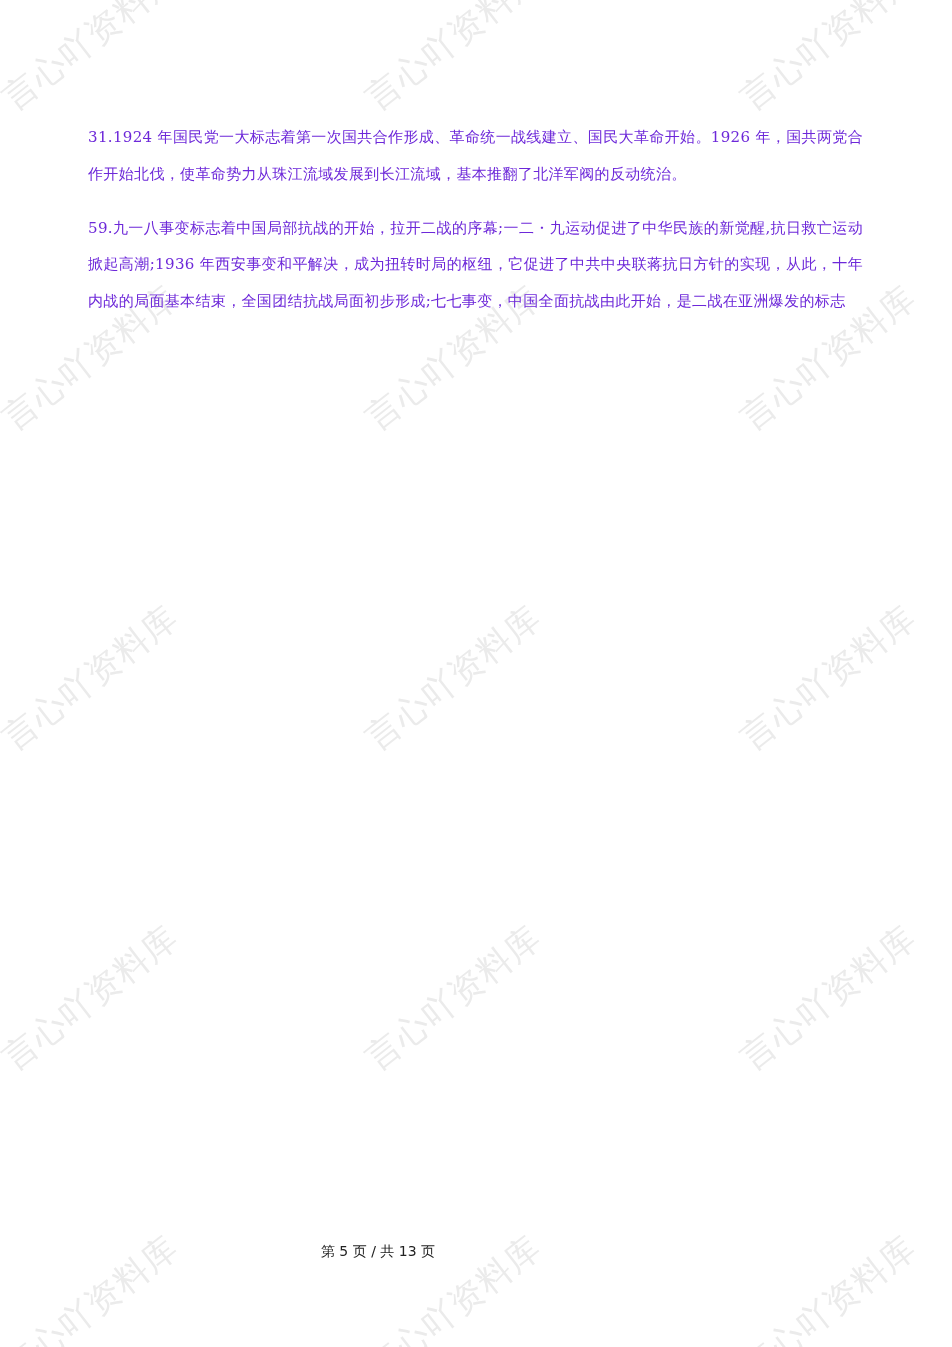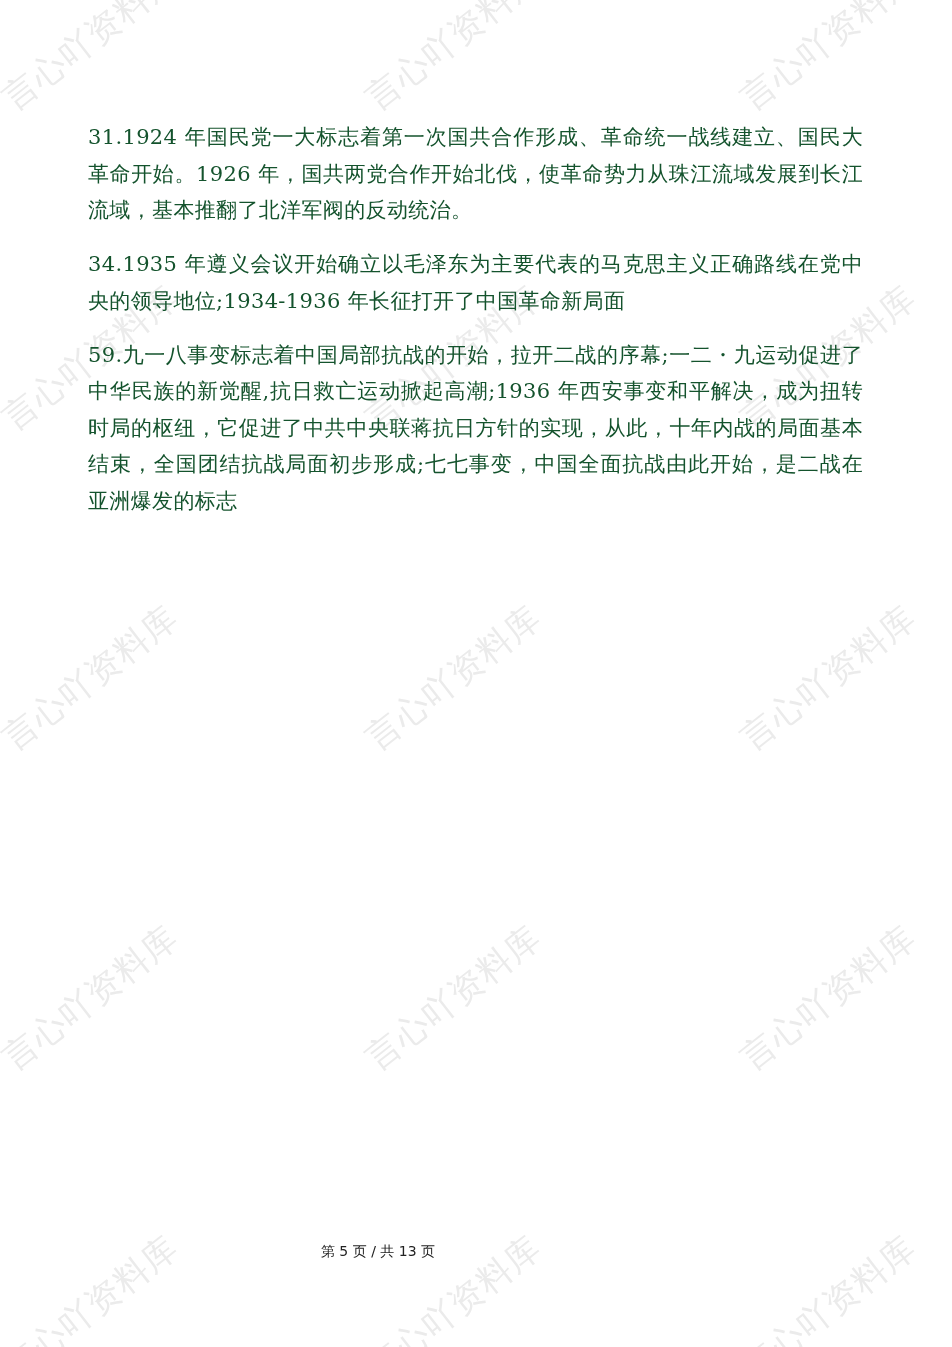"31.1924" .para { color: #14532d -> #6d28d9; font-size: 21px -> 15px }
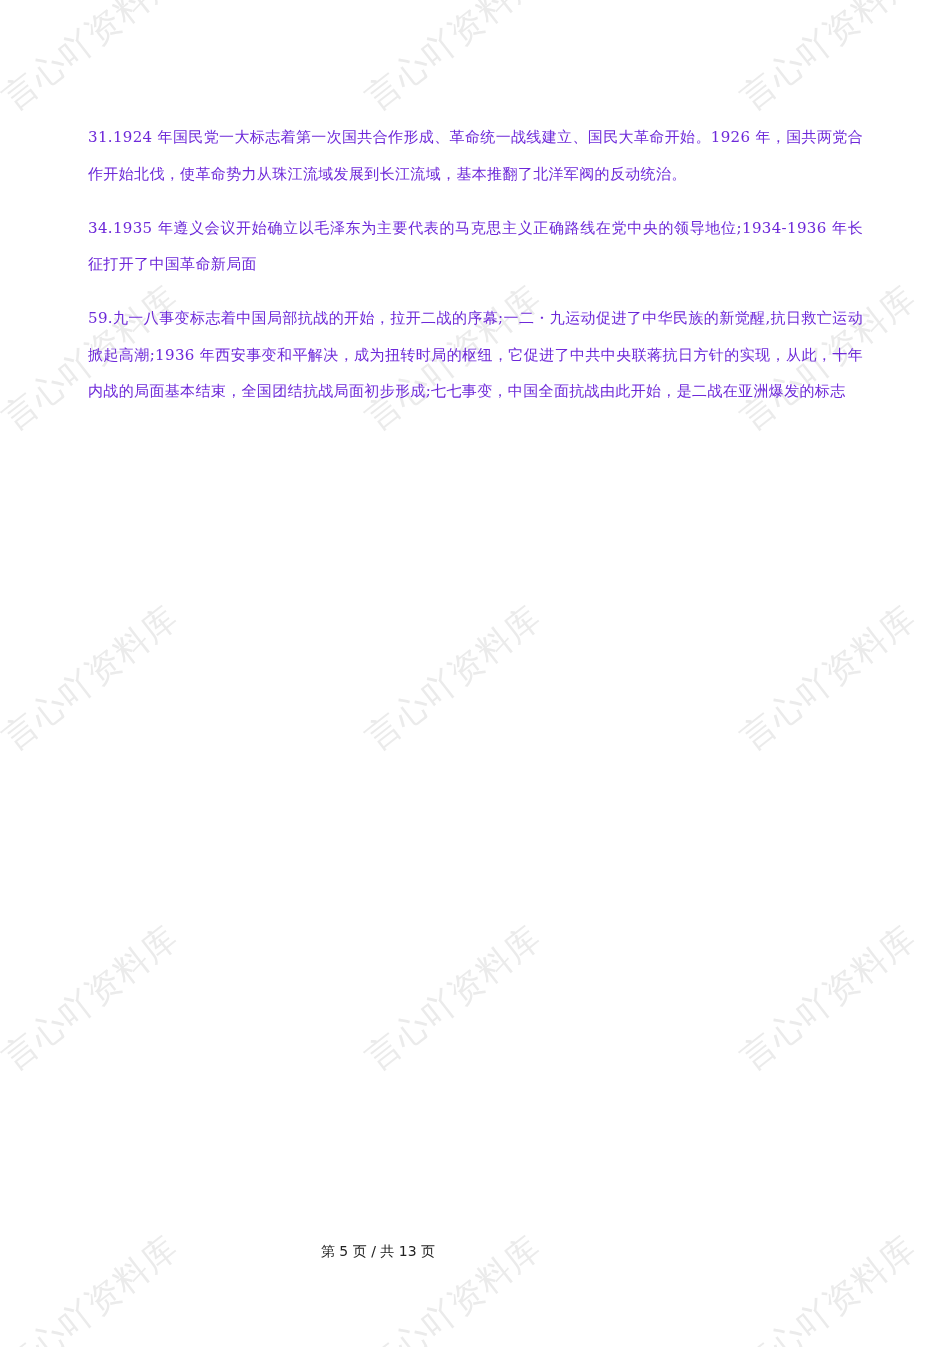"34.1935" p.para { html: <p>34.1935 年遵义会议开始确立以毛泽东为主要代表的马克思主义正确路线在党中央的领导地位;1934-1936 年长征打开了中国革命新局面</p> -> none }
